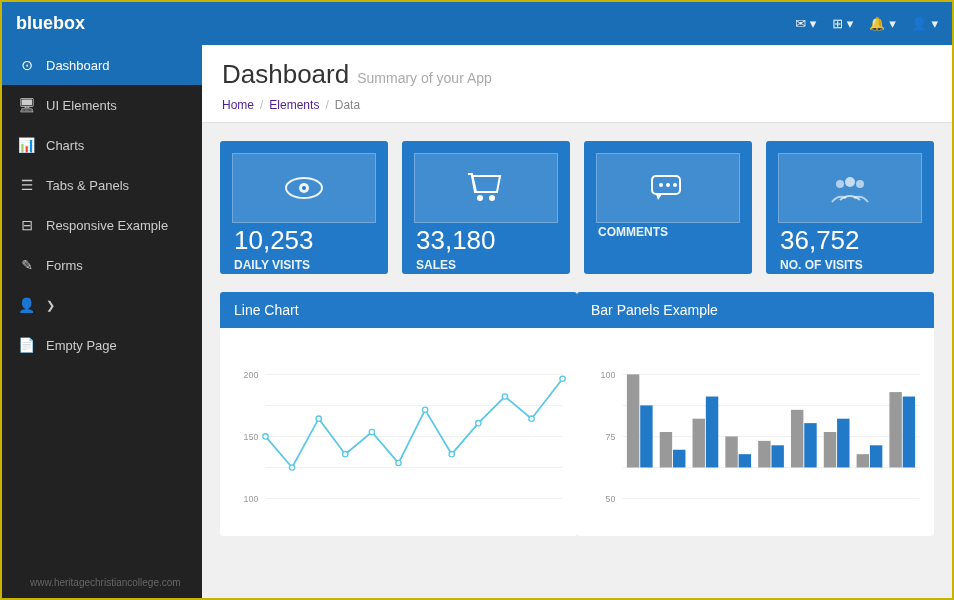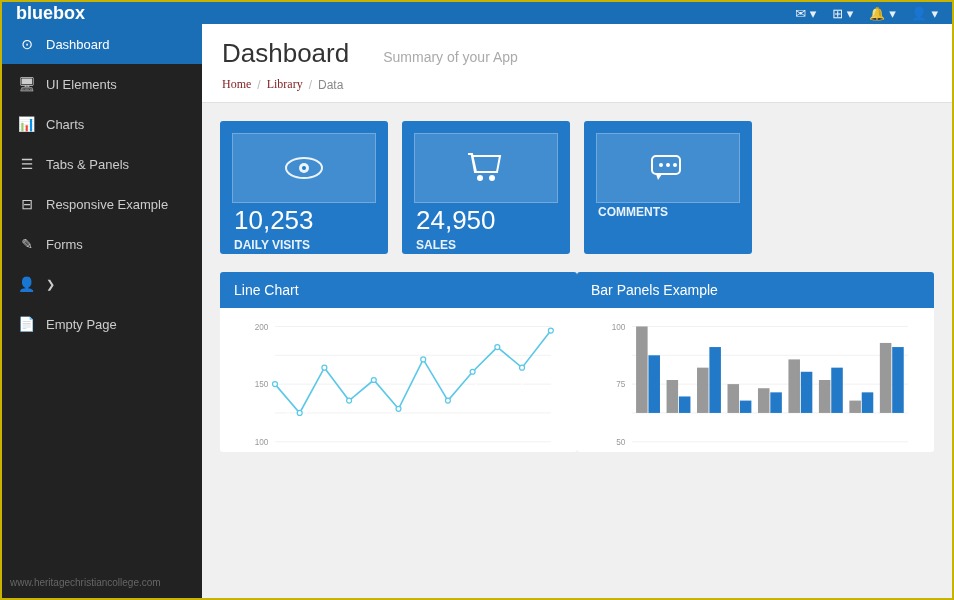"bluebox" .top-nav { height: 22px -> 43px }
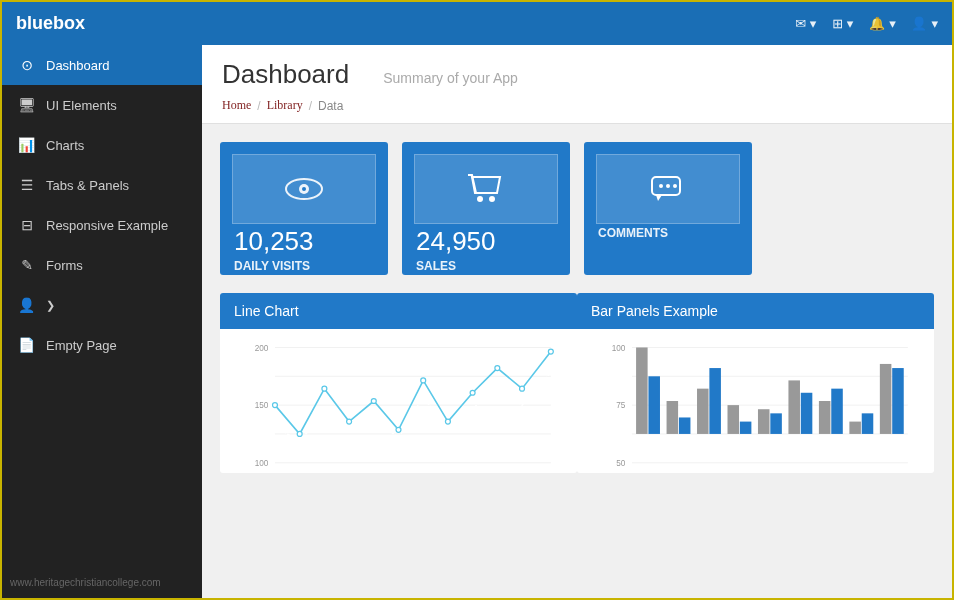"Summary of your App" .page-subtitle { margin-left: 26px -> none }
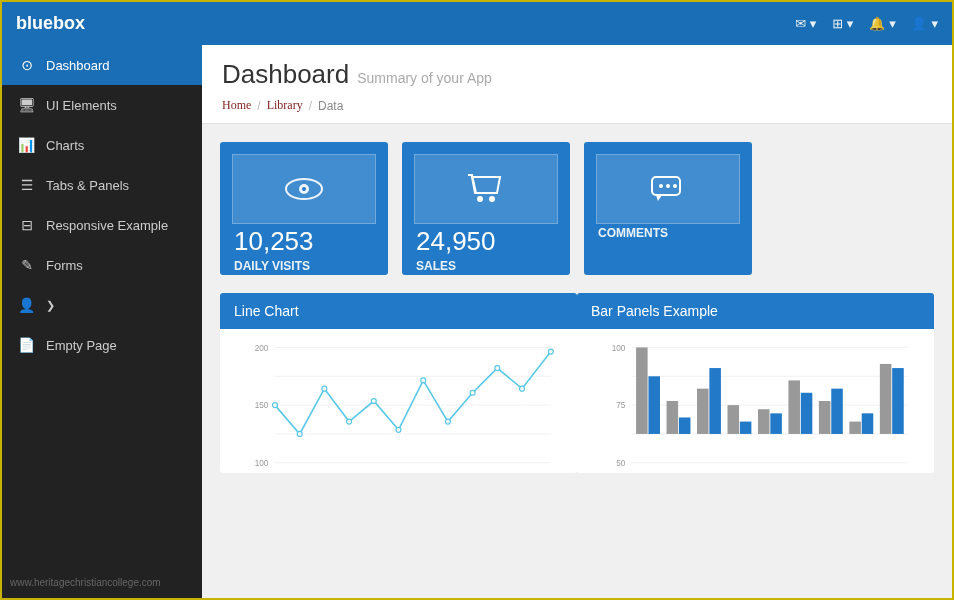"Home" .breadcrumb a { color: #7f1d1d -> #4c1d95; font-family: Liberation Serif, serif -> none }
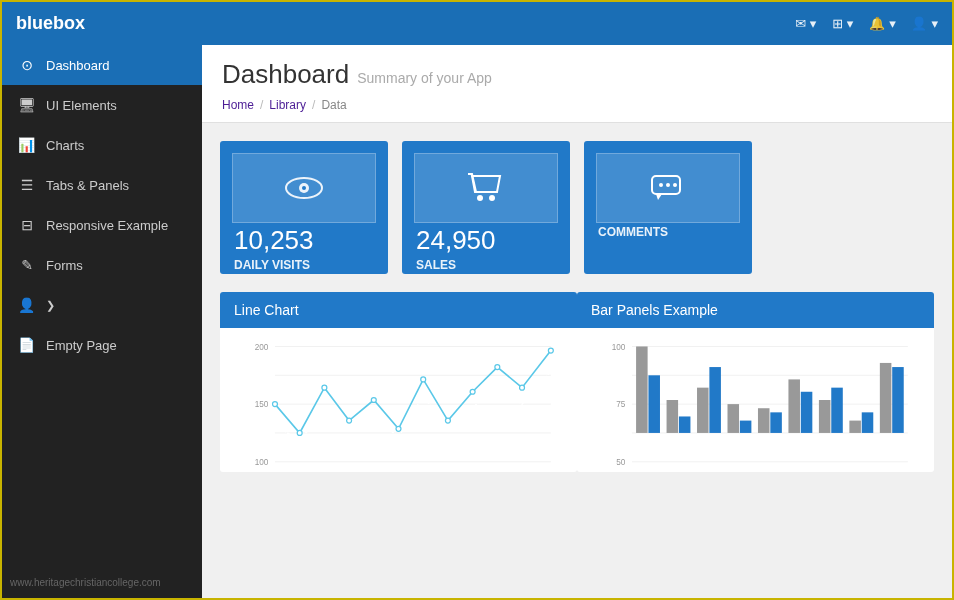"Library" a { text: Library -> Elements }
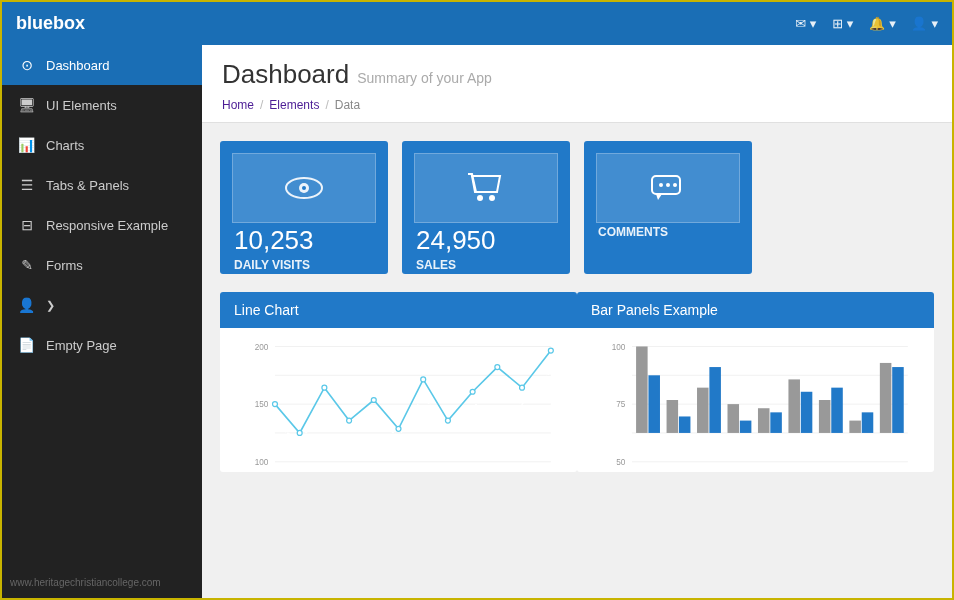"24,950" div.stat-card-number { text: 24,950 -> 33,180 }
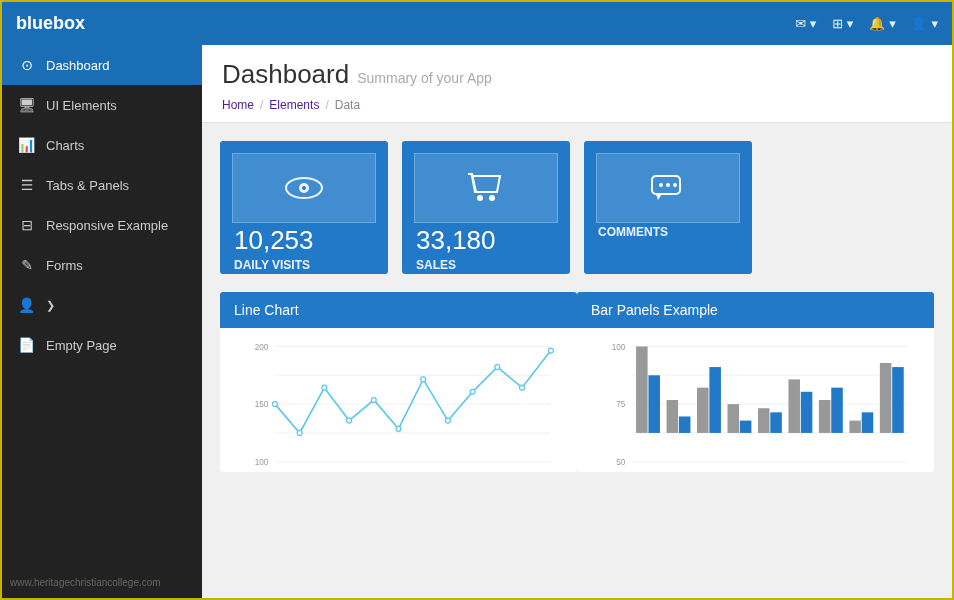"36,752" div.stat-card { html: none -> <div> <div> <svg> <circle></circle> <circle></circle> <circle></circle> <path></path> <path></path> <path></path> </svg> </div> <div> <div>36,752</div> <div>No. of Visits</div> </div> </div> }
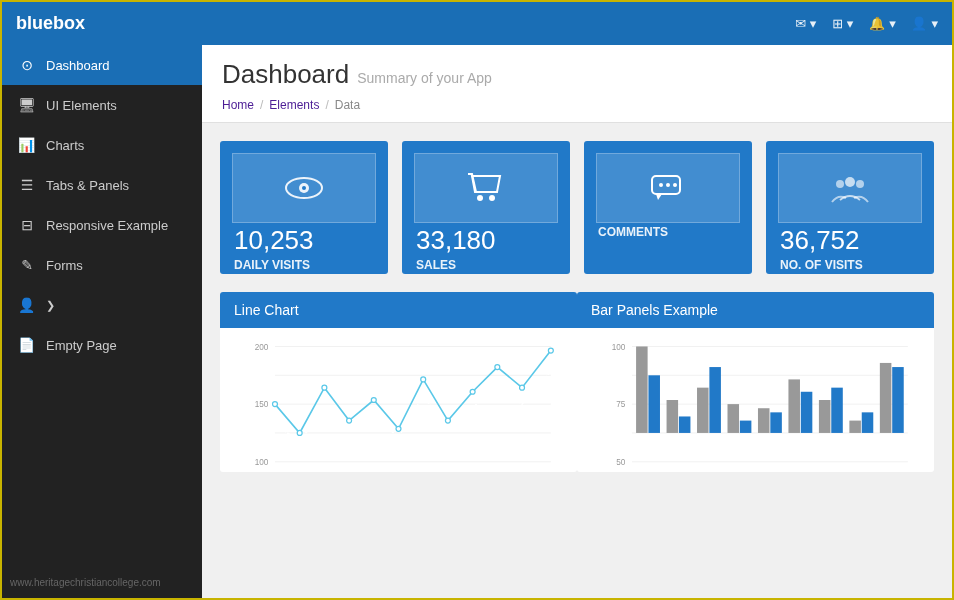"200" .chart-card-body { height: 144px -> 208px; padding: 2px -> 10px }
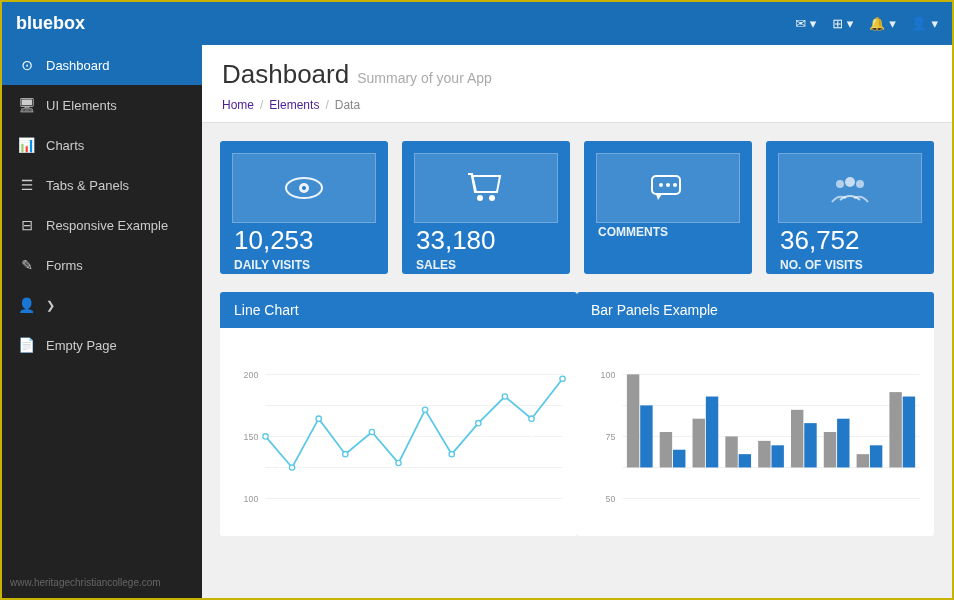"www.heritagechristiancollege.com" .sidebar-footer { padding: 10px 8px -> 10px 28px }
